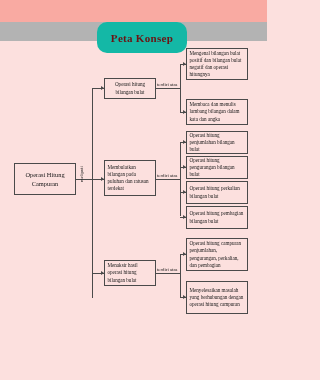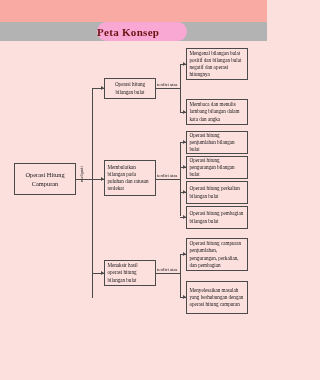"Peta Konsep" .title-pill { background: #f9a8d4 -> #14b8a6; height: 19px -> 31px; justify-content: flex-start -> center }
